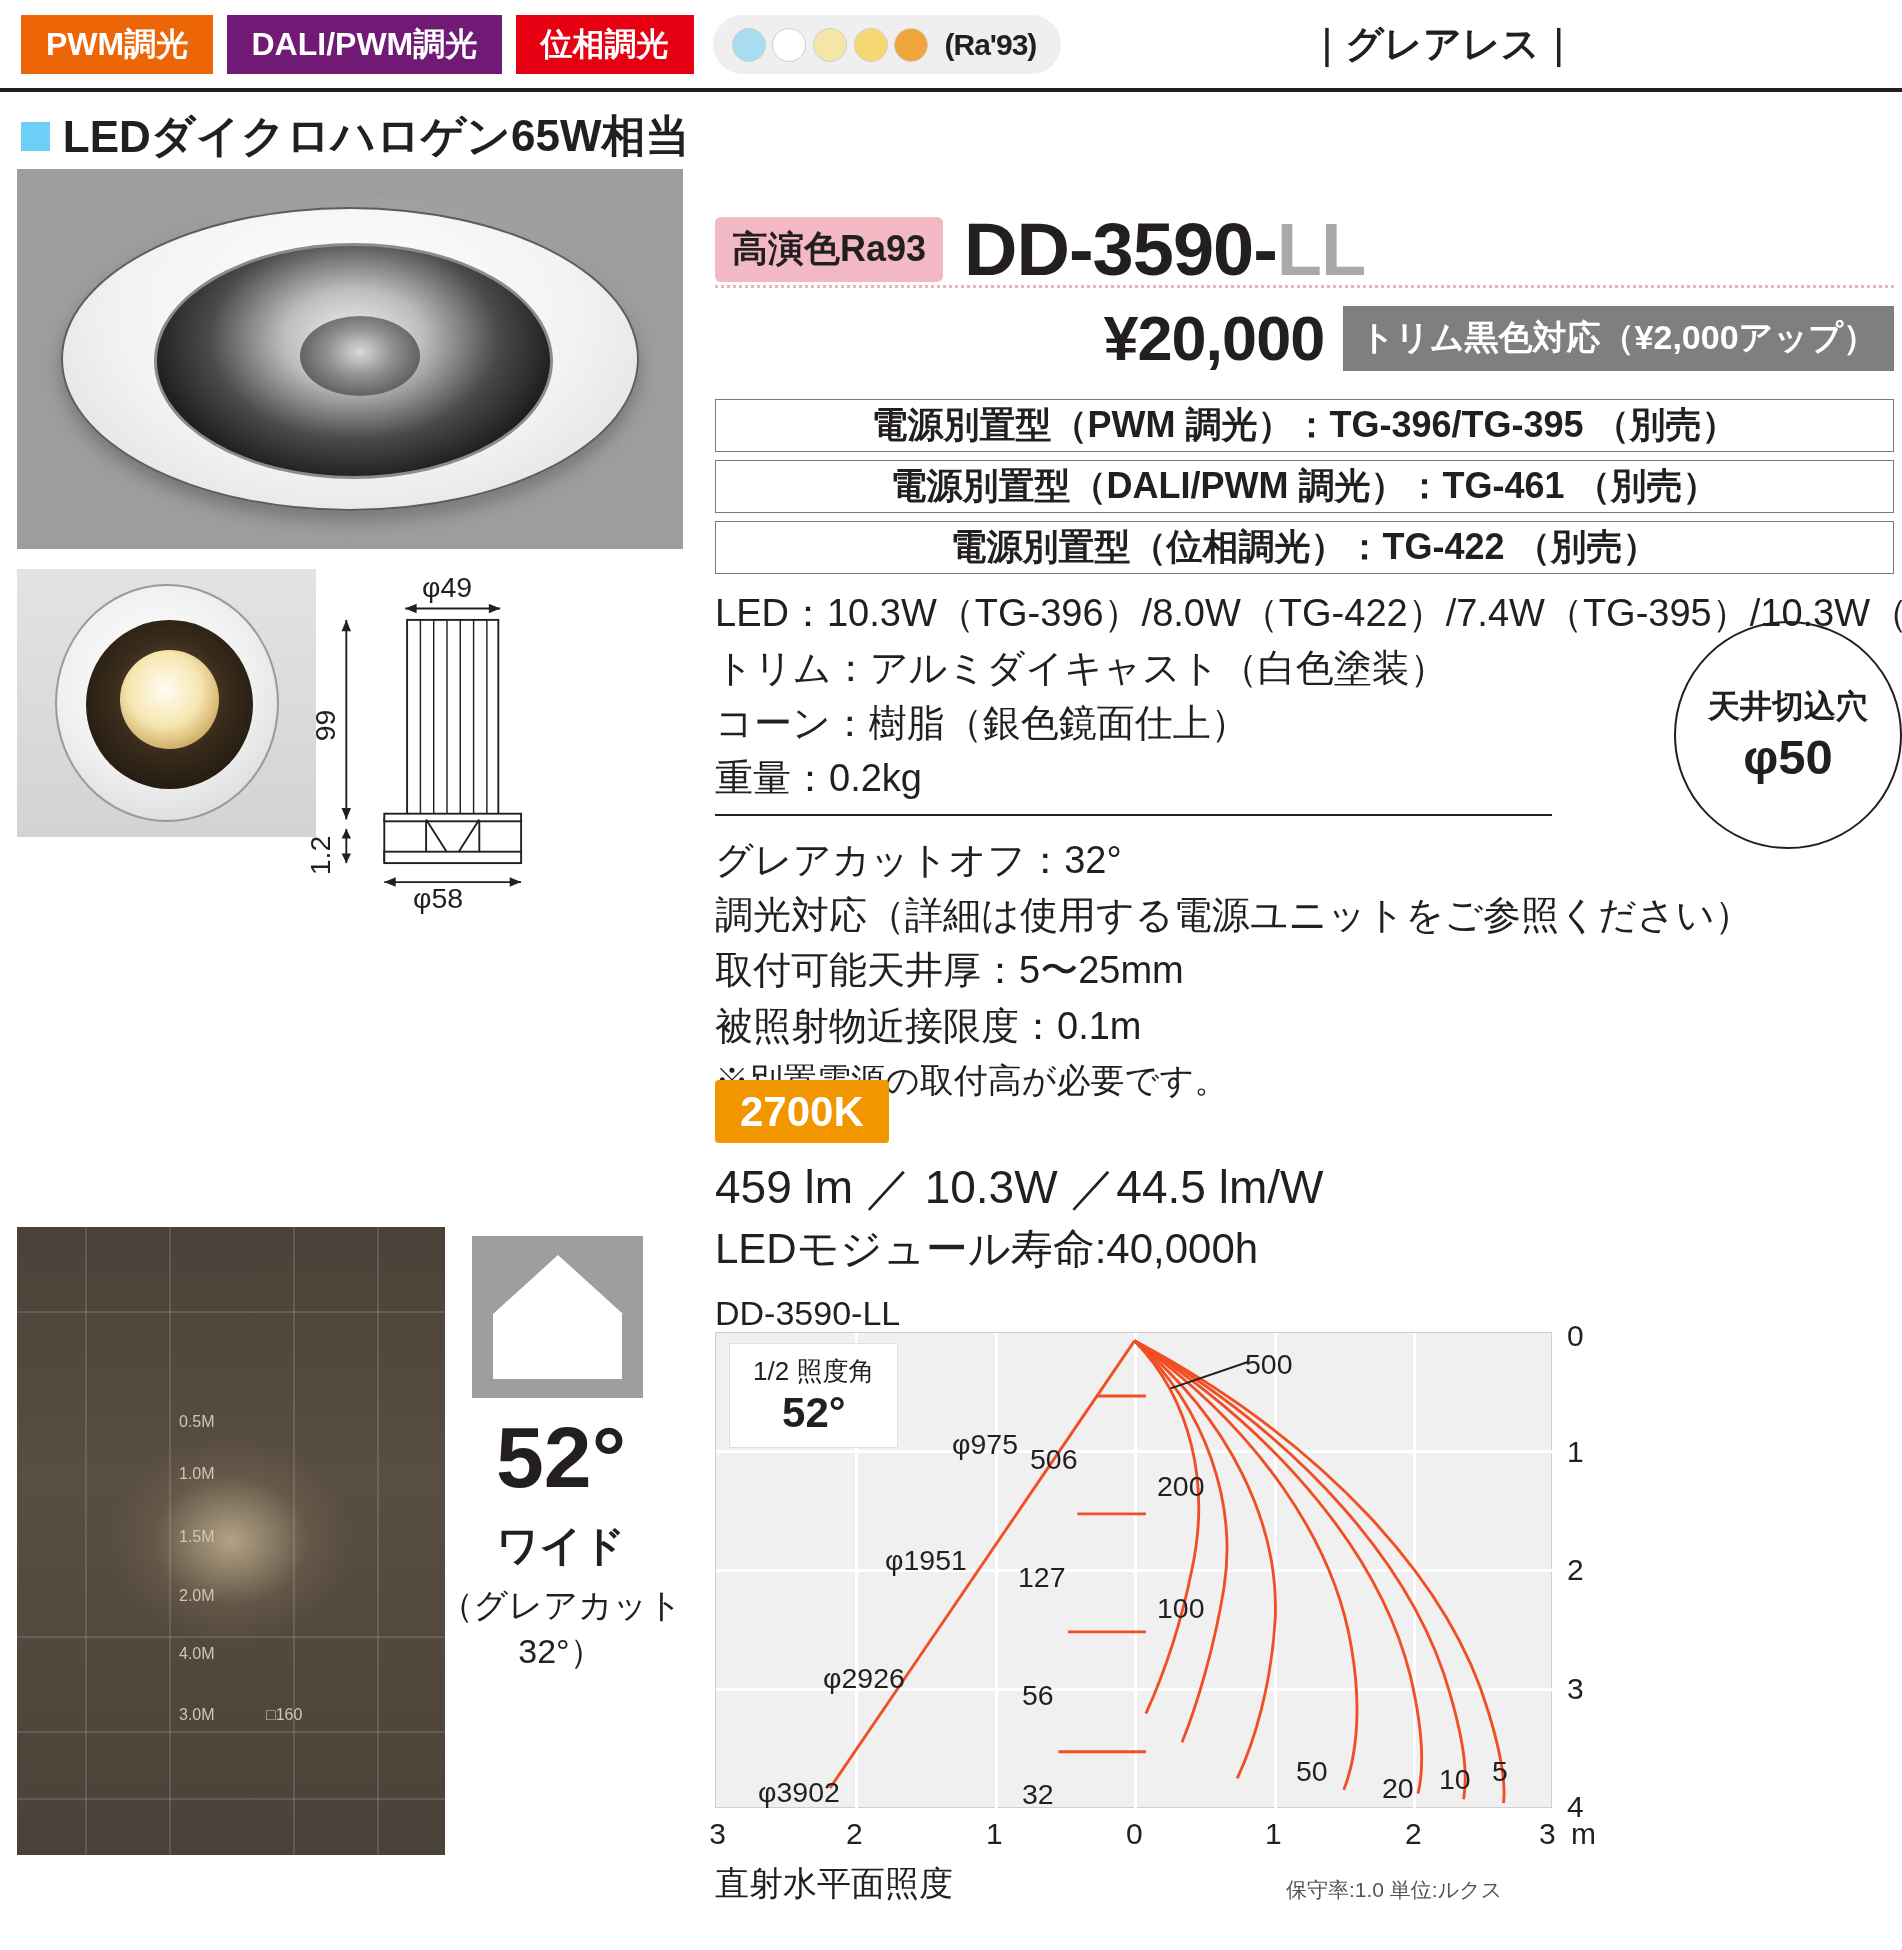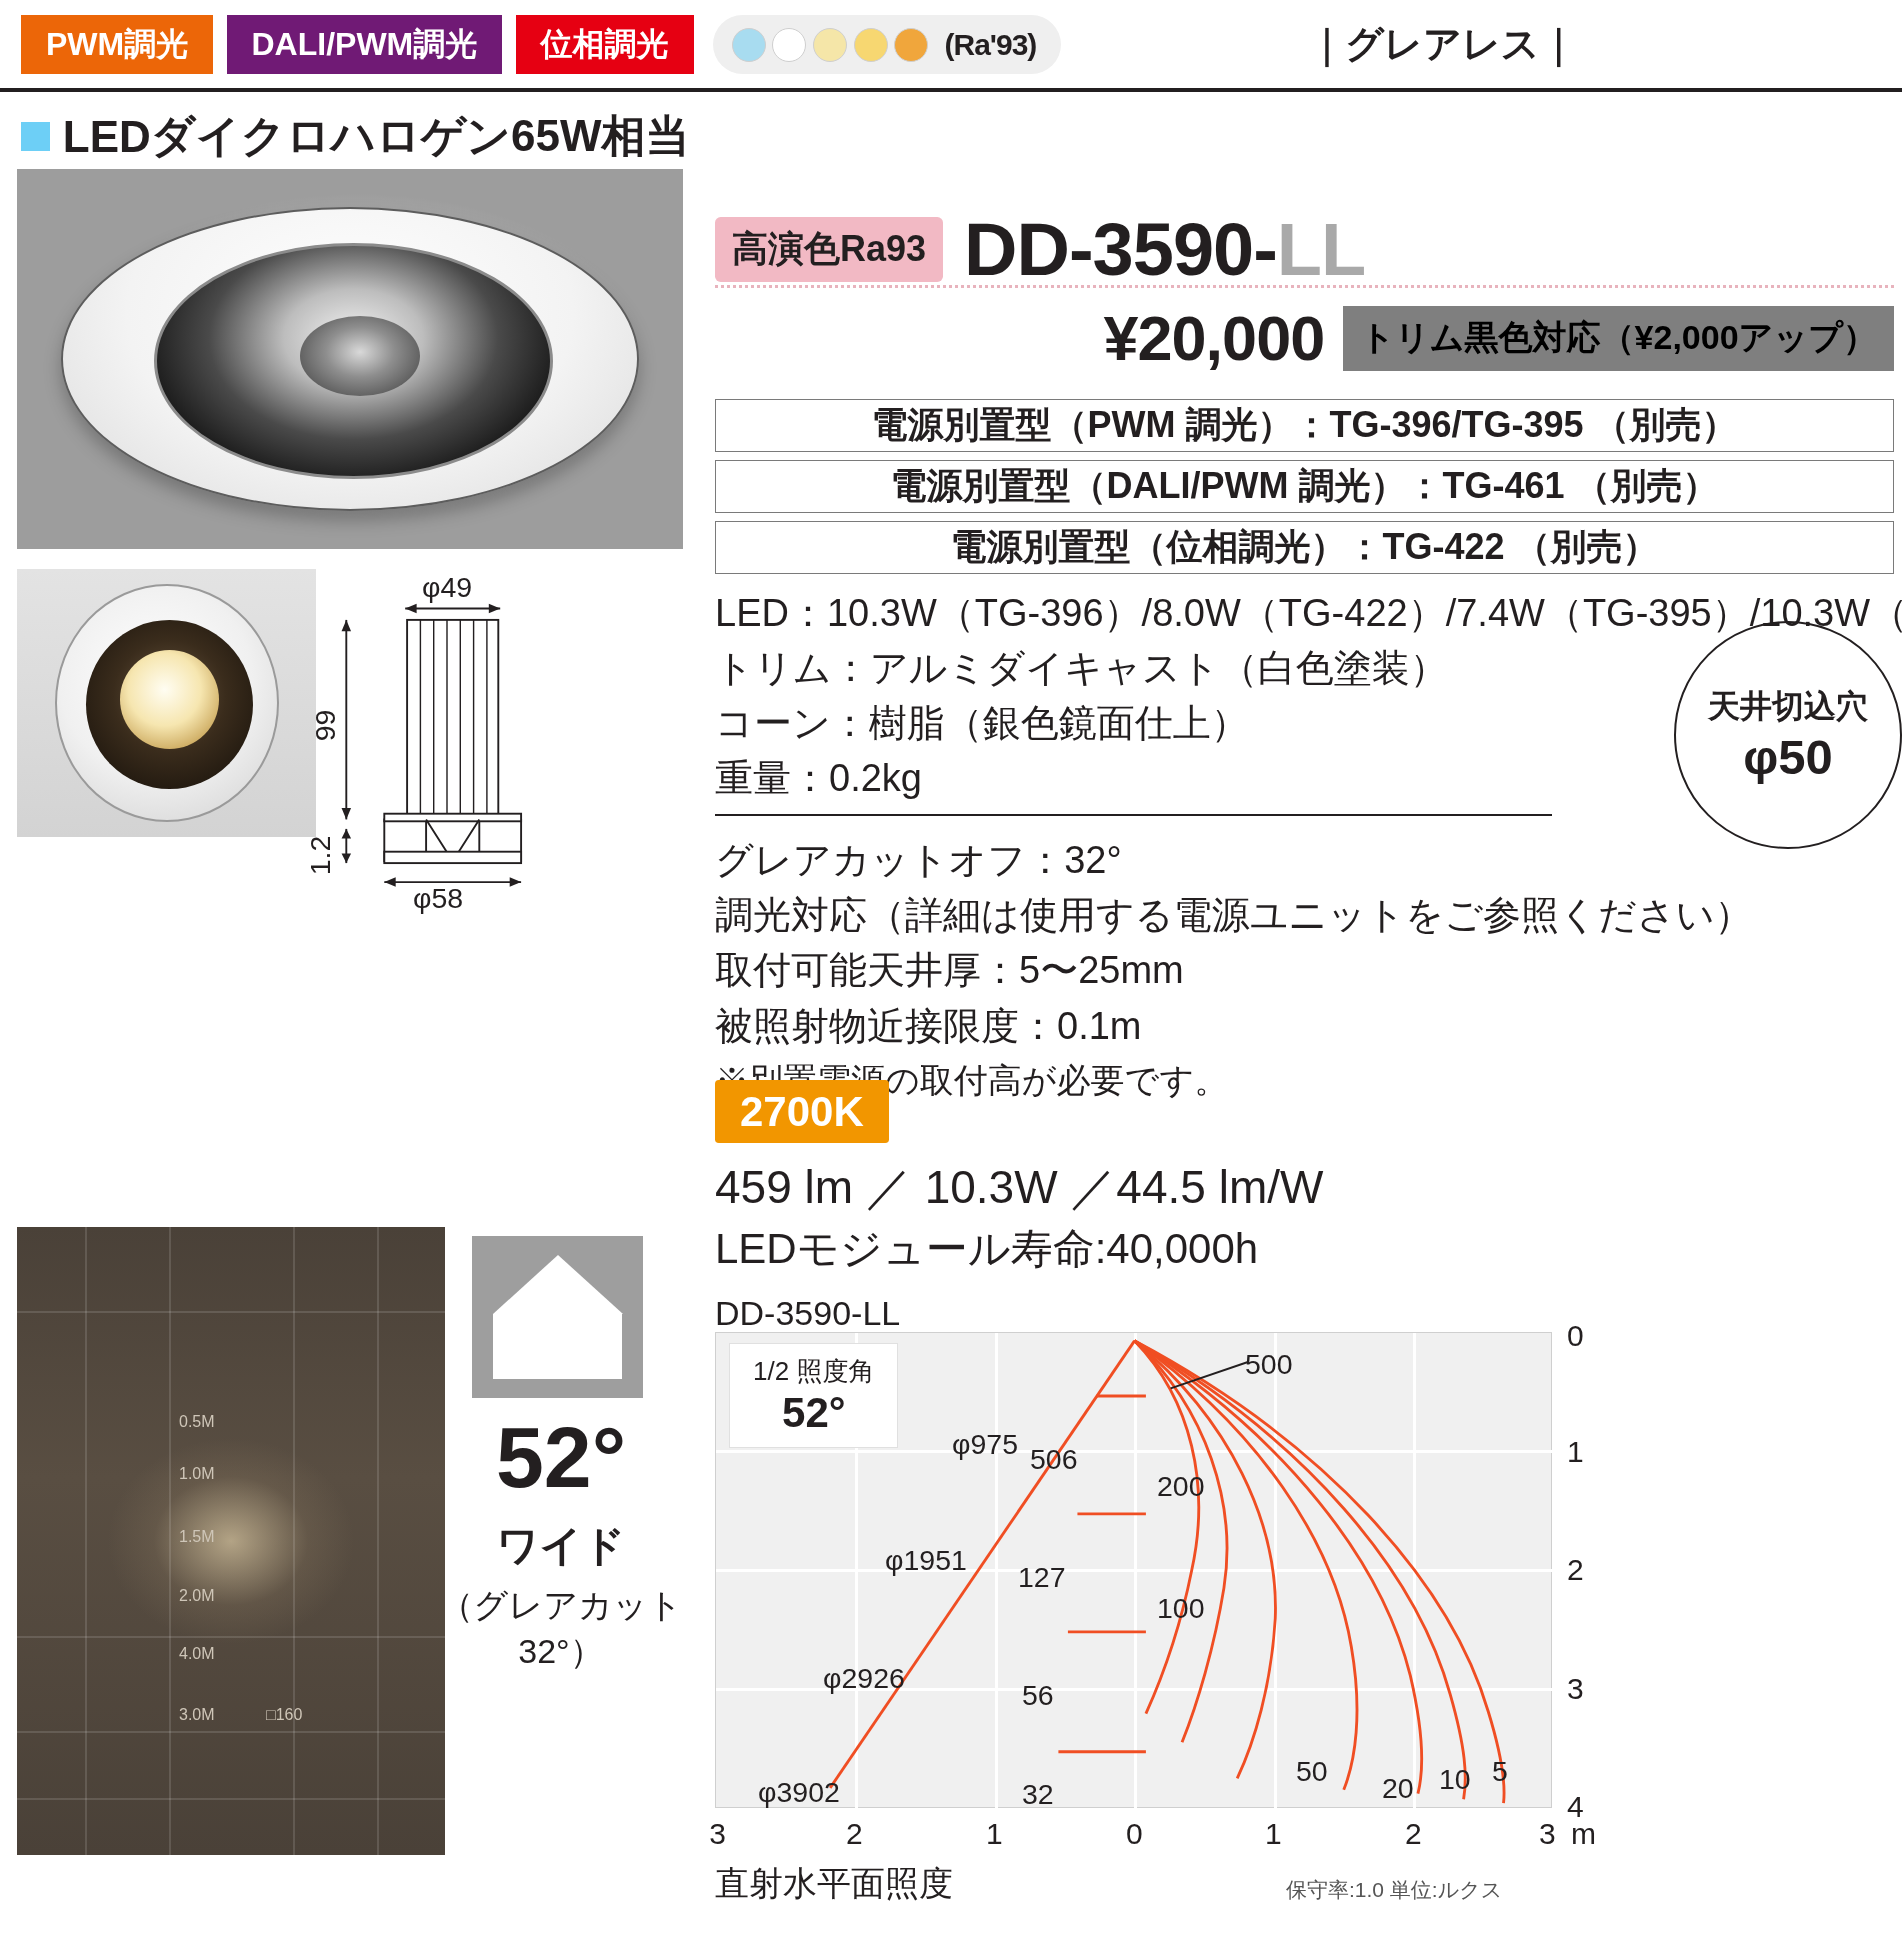"トリム黒色対応（¥2,000アップ）" .trim-chip { color: #000000 -> #ffffff }
